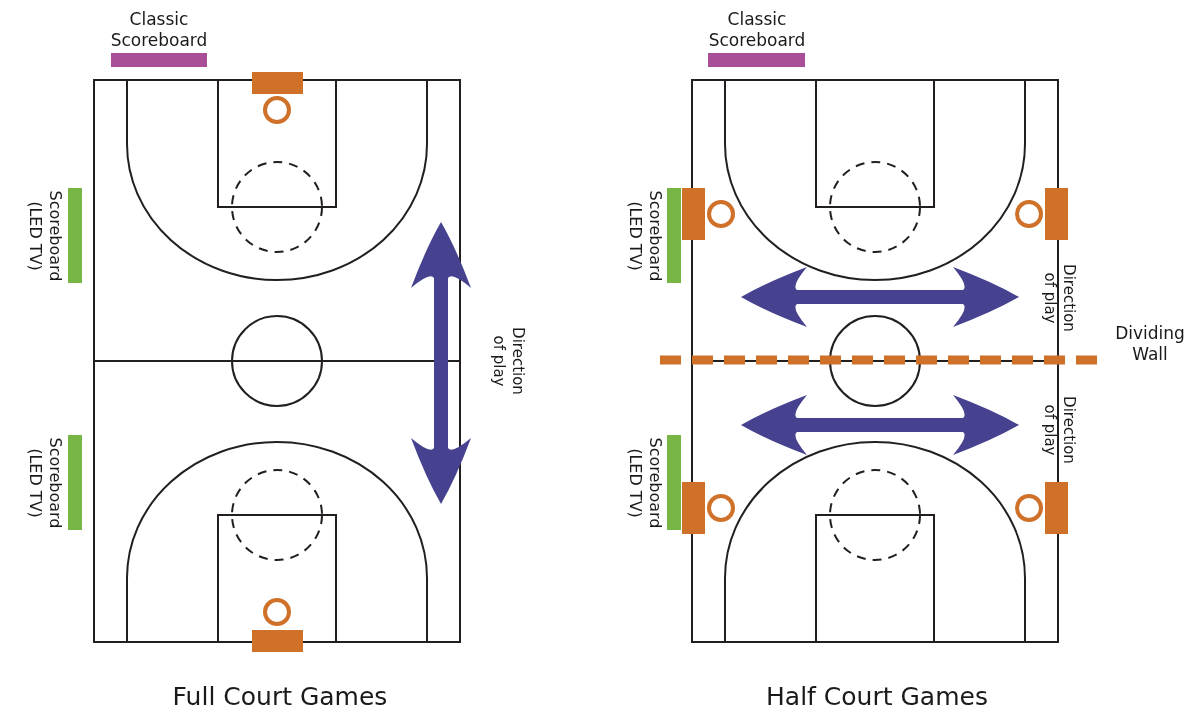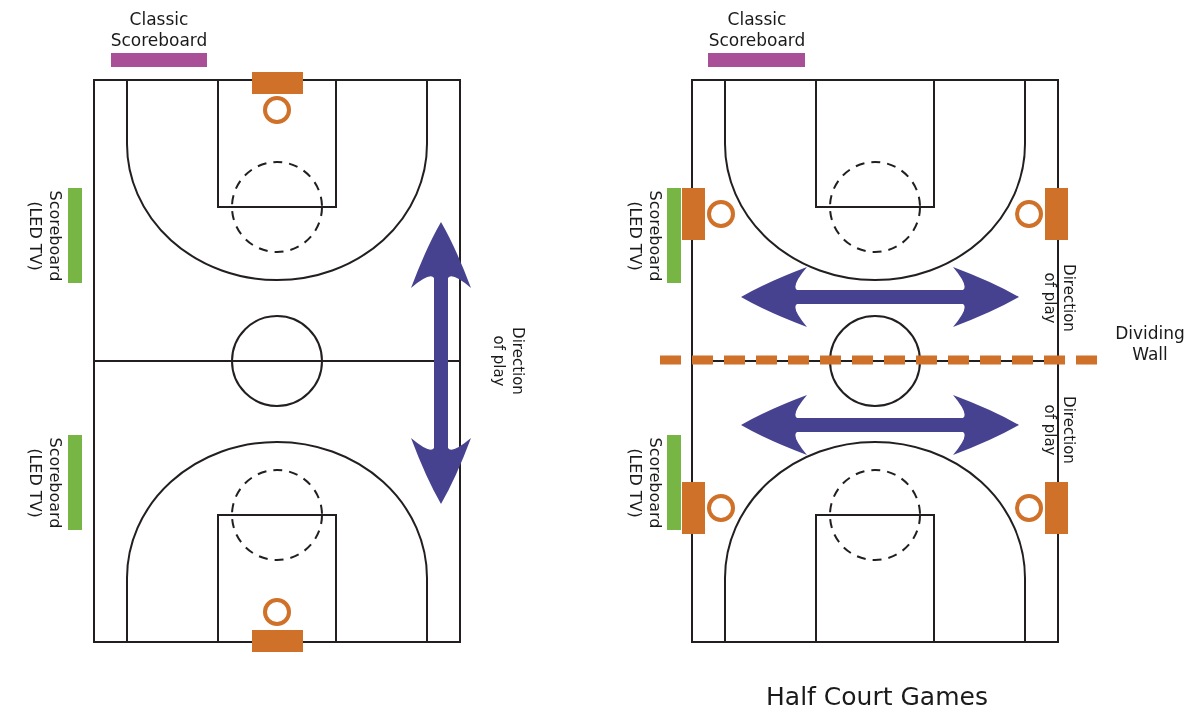"Full Court Games" div.lbl { html: none -> <div>Full Court Games</div> }
